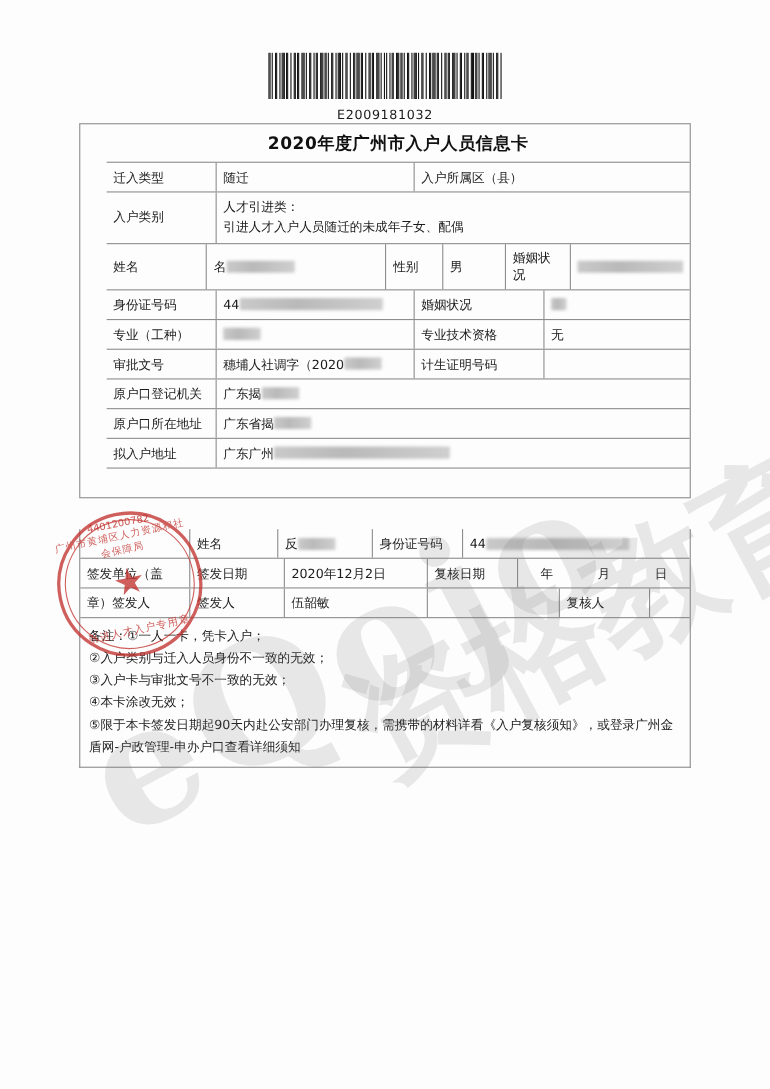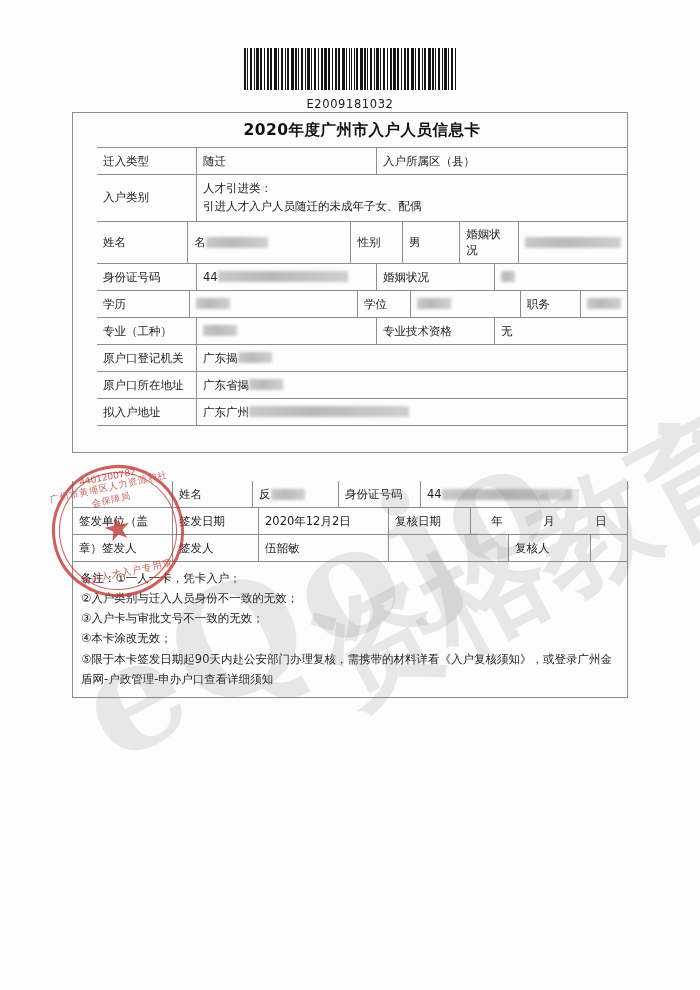"学历" div.row { html: <div> <div>学历</div> <div> <span></span> </div> <div>学位</div> <div> <span></span> </div> <div>职务</div> <div> <span></span> </div> </div> -> none }
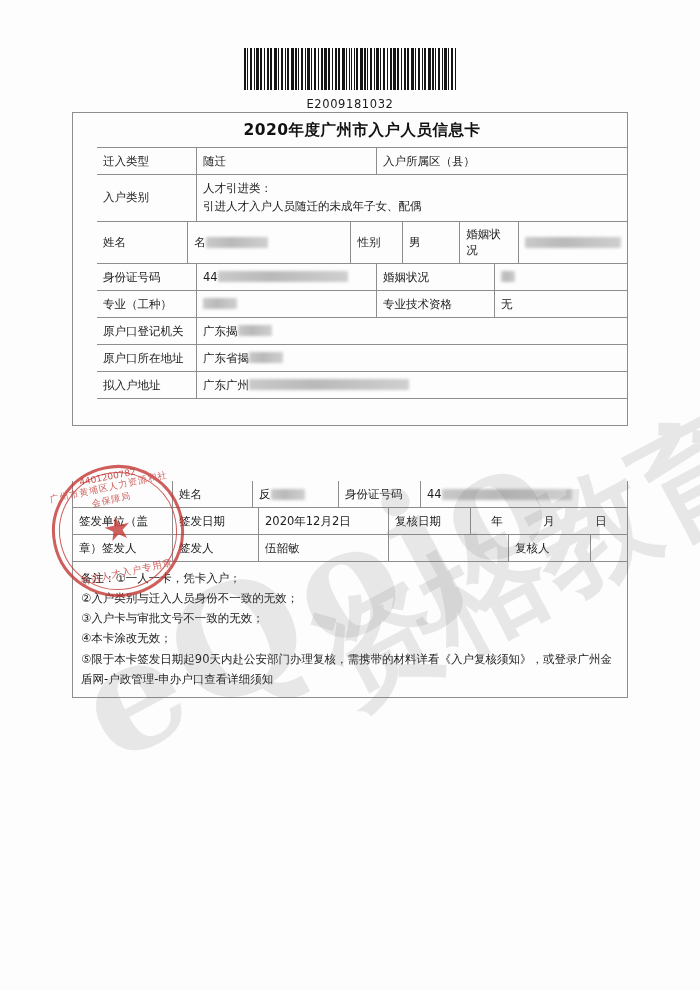"审批文号" div.row { html: none -> <div> <div>审批文号</div> <div> <span>穗埔人社调字（2020</span> <span></span> </div> <div>计生证明号码</div> <div></div> </div> }
